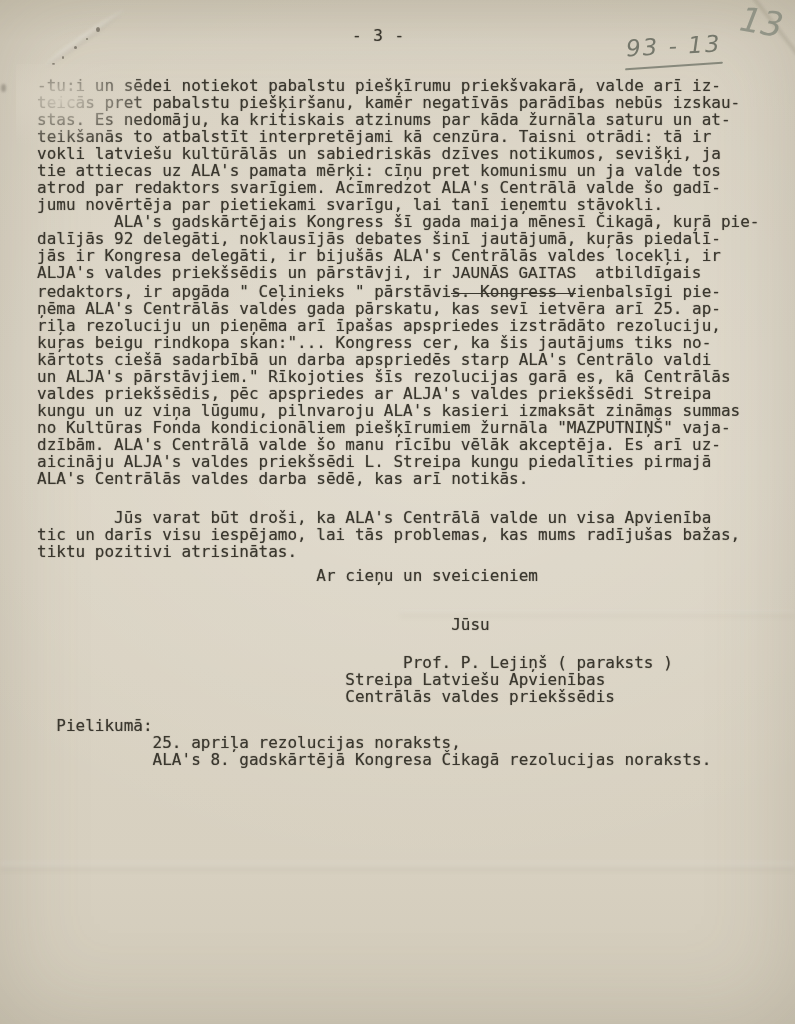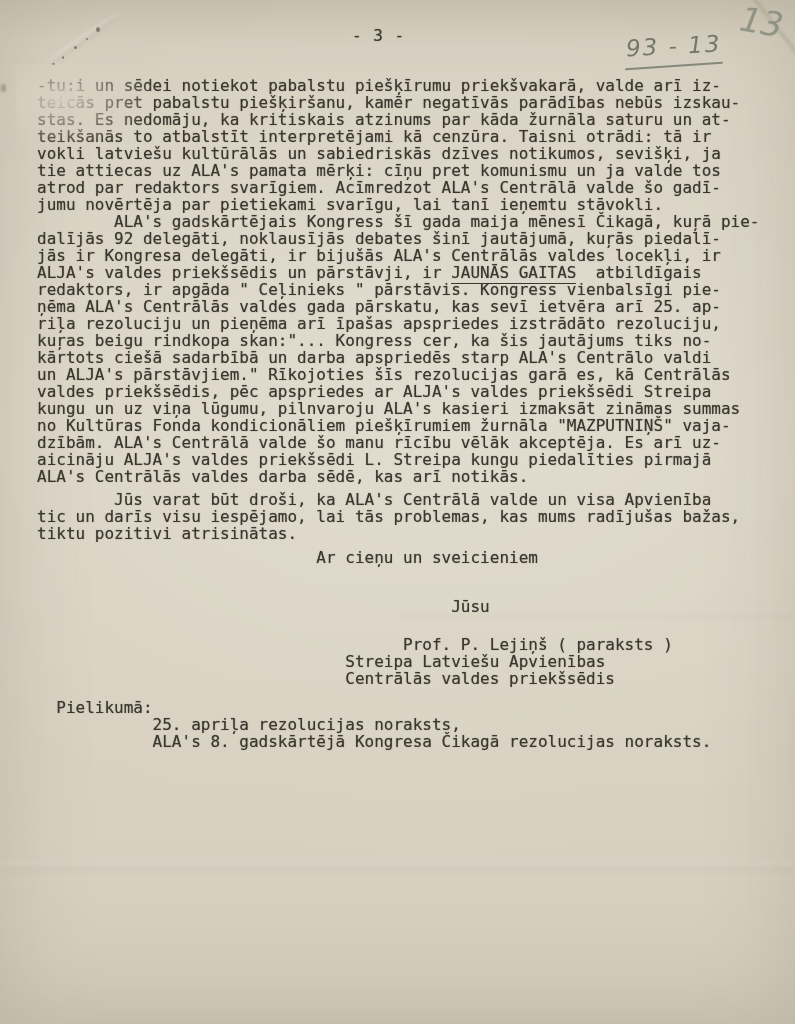"JAUNĀS GAITAS" .u { font-family: none -> Liberation Mono, monospace; padding-bottom: 1px -> 10px }
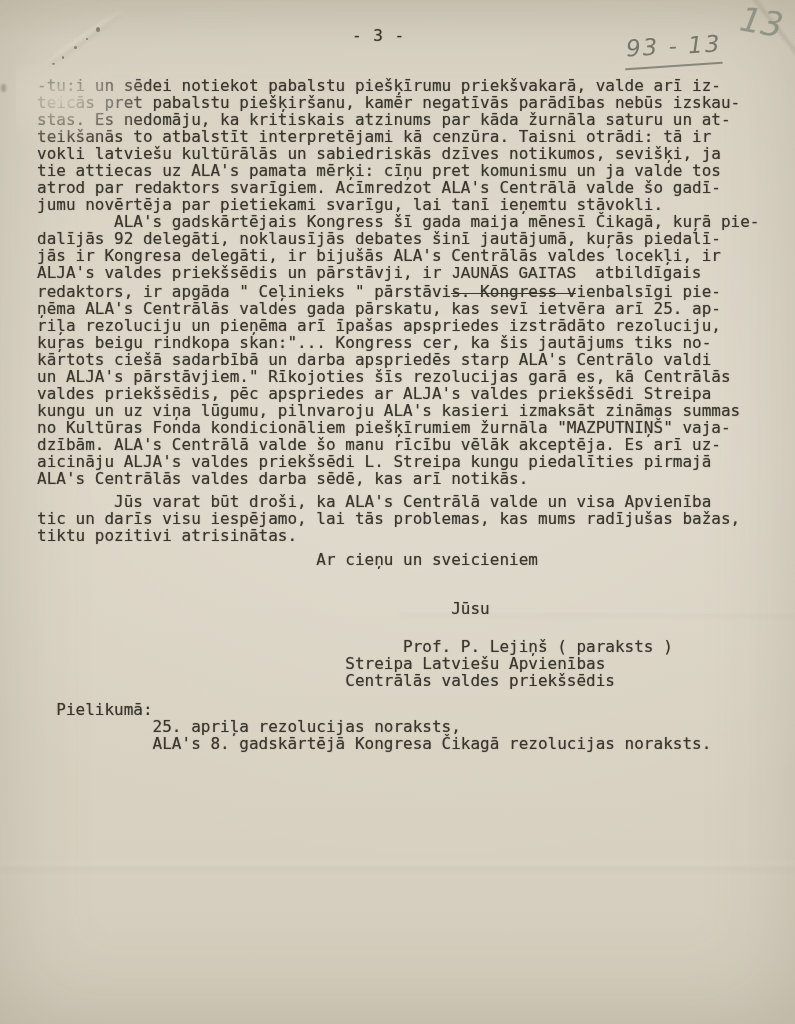"Jūs varat būt droši, ka" .block-para-3 { margin-top: 6px -> 22px }
